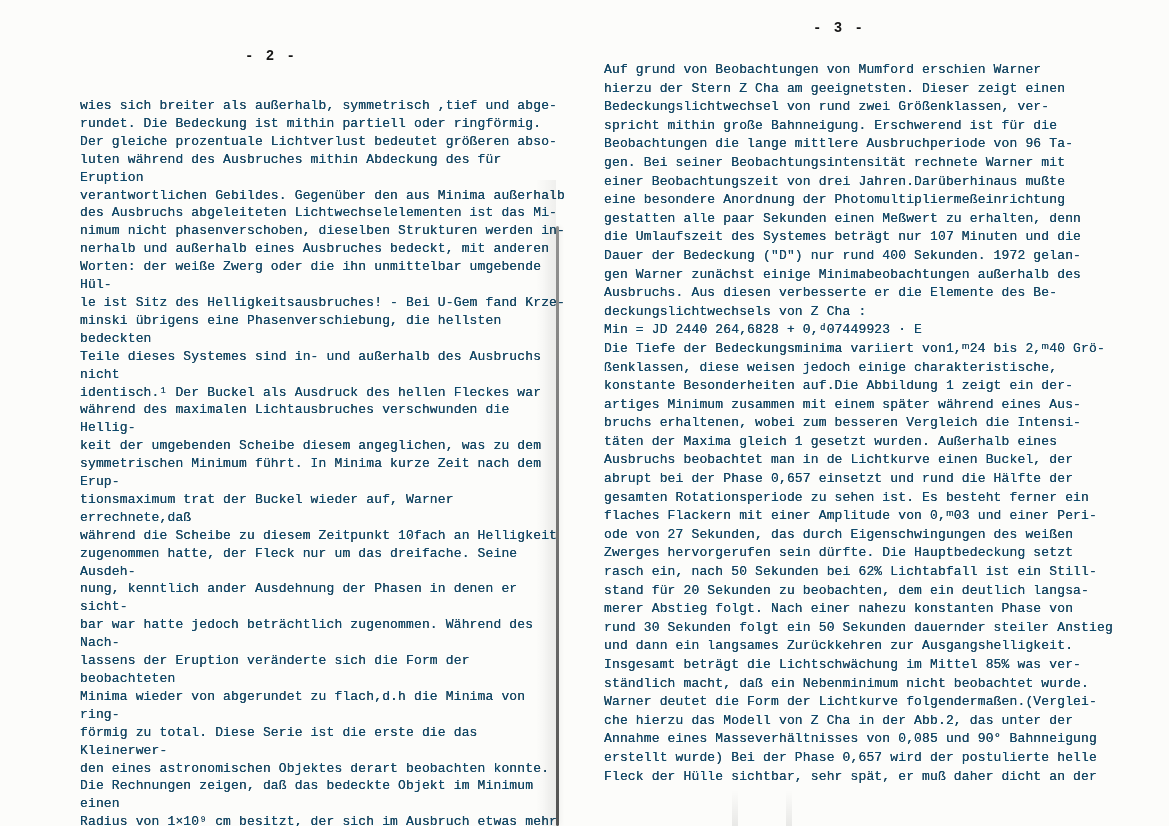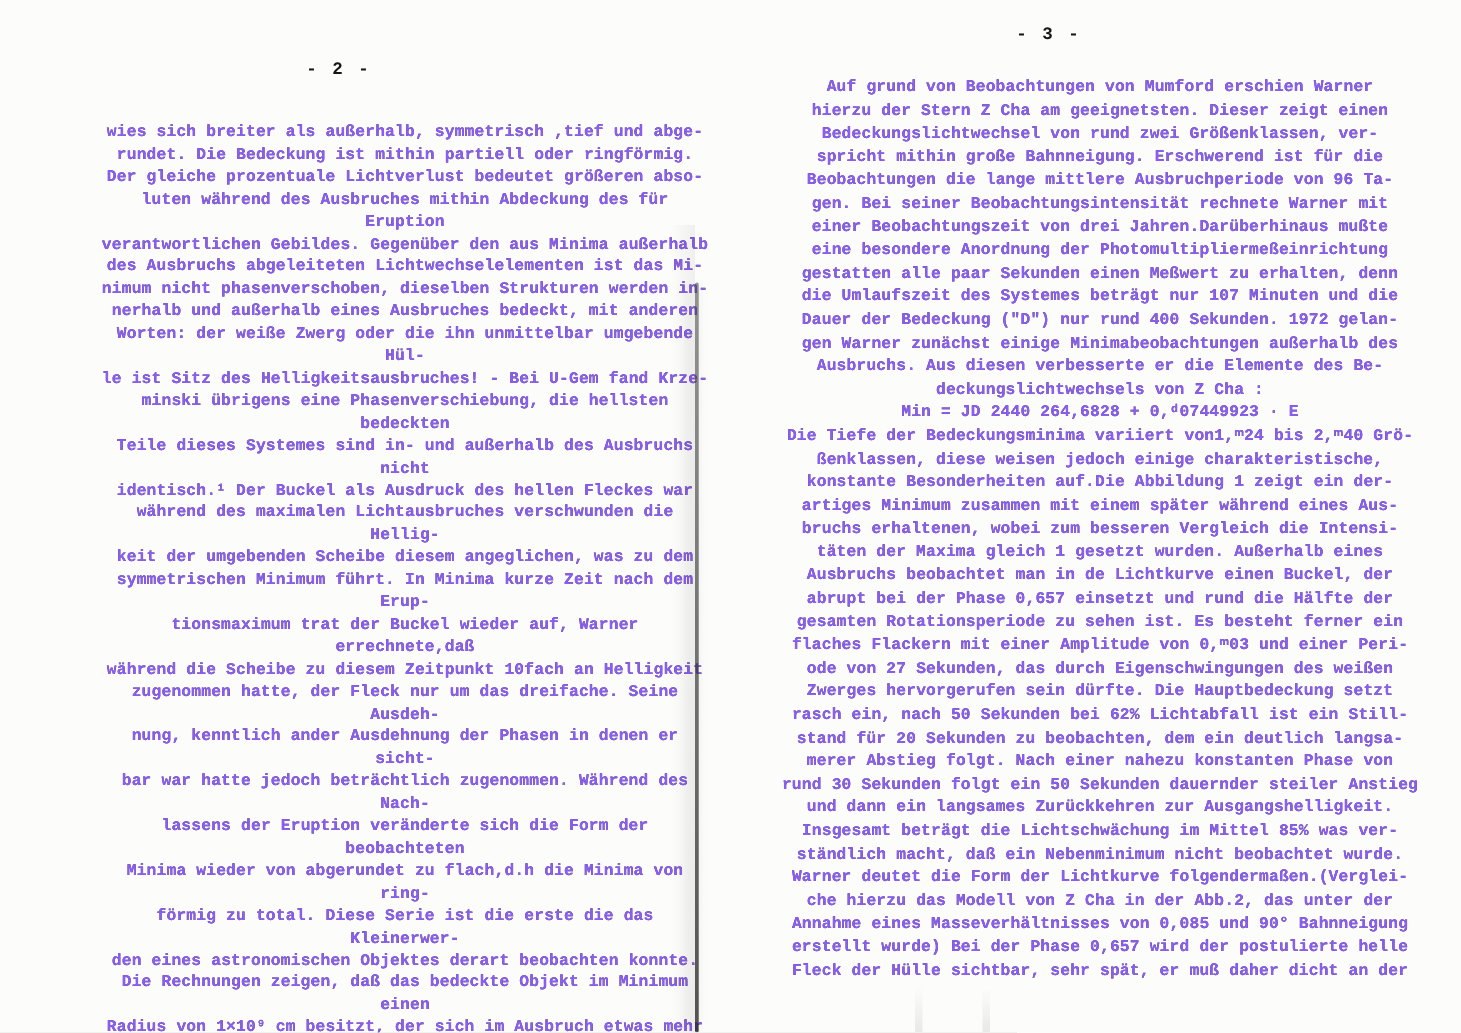"Auf grund von Beobachtungen von" .page-body { color: #8b5cf6 -> #0c4a6e; font-weight: bold -> normal; text-align: center -> none }
